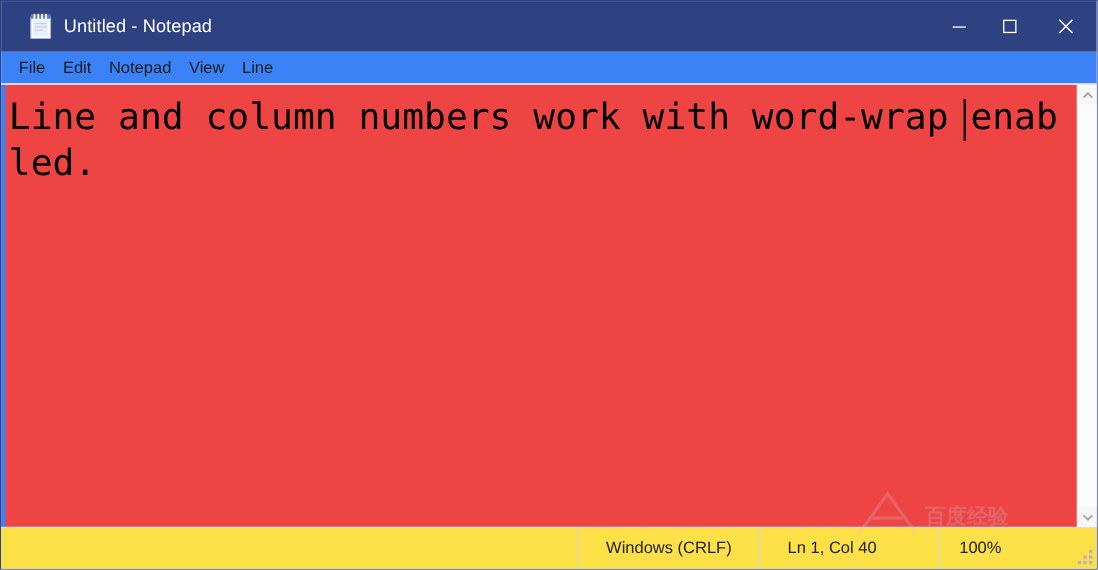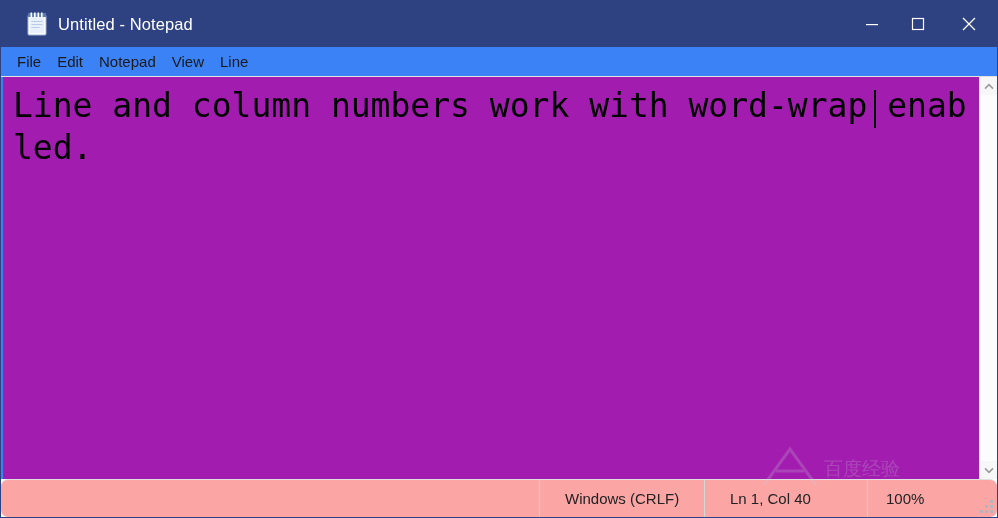"Line and column numbers work" #editor { background: #a21caf -> #ef4444; border-left: 2px solid #3b82f6 -> 4px solid #3b82f6; padding: 8px 0 0 10px -> 8px 0 0 3px }
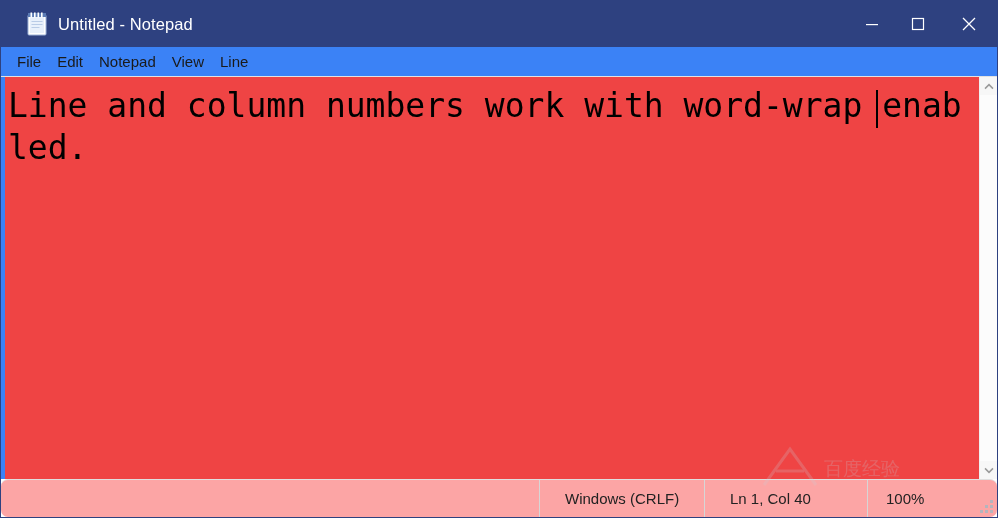"百度经验" #watermark { font-weight: none -> bold; right: 23px -> 6px }
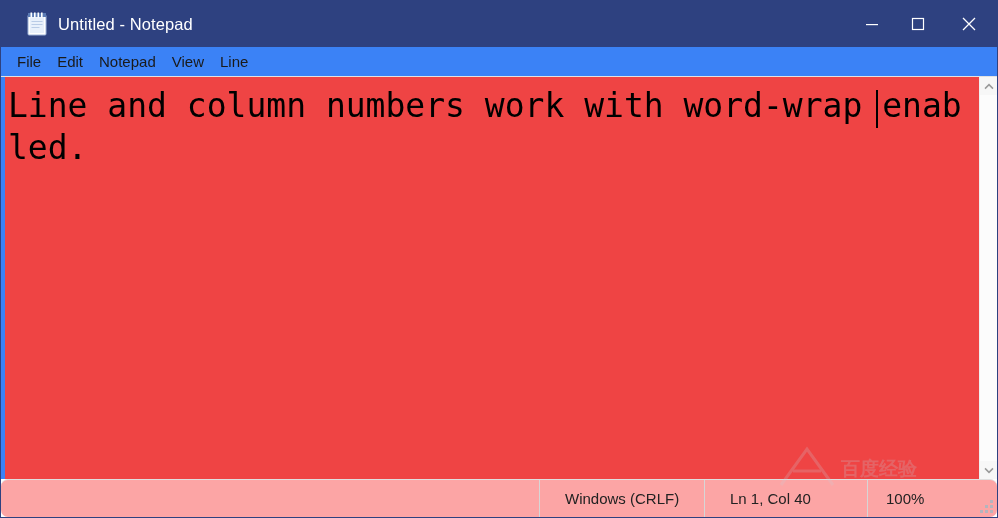"Windows (CRLF)" #statusbar { background: #fca5a5 -> #fde047; border-radius: 7px -> none }
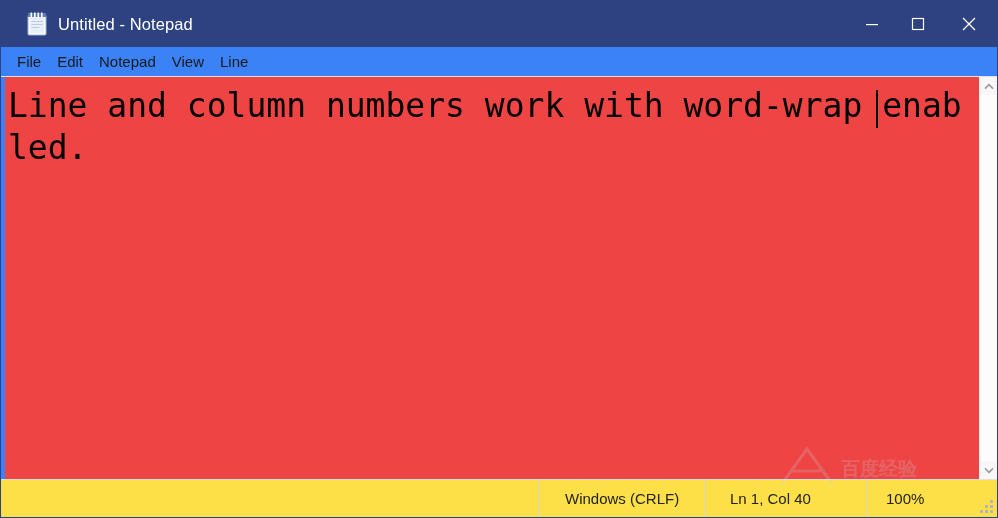"100%" #status-zoom { width: 130px -> 144px }
